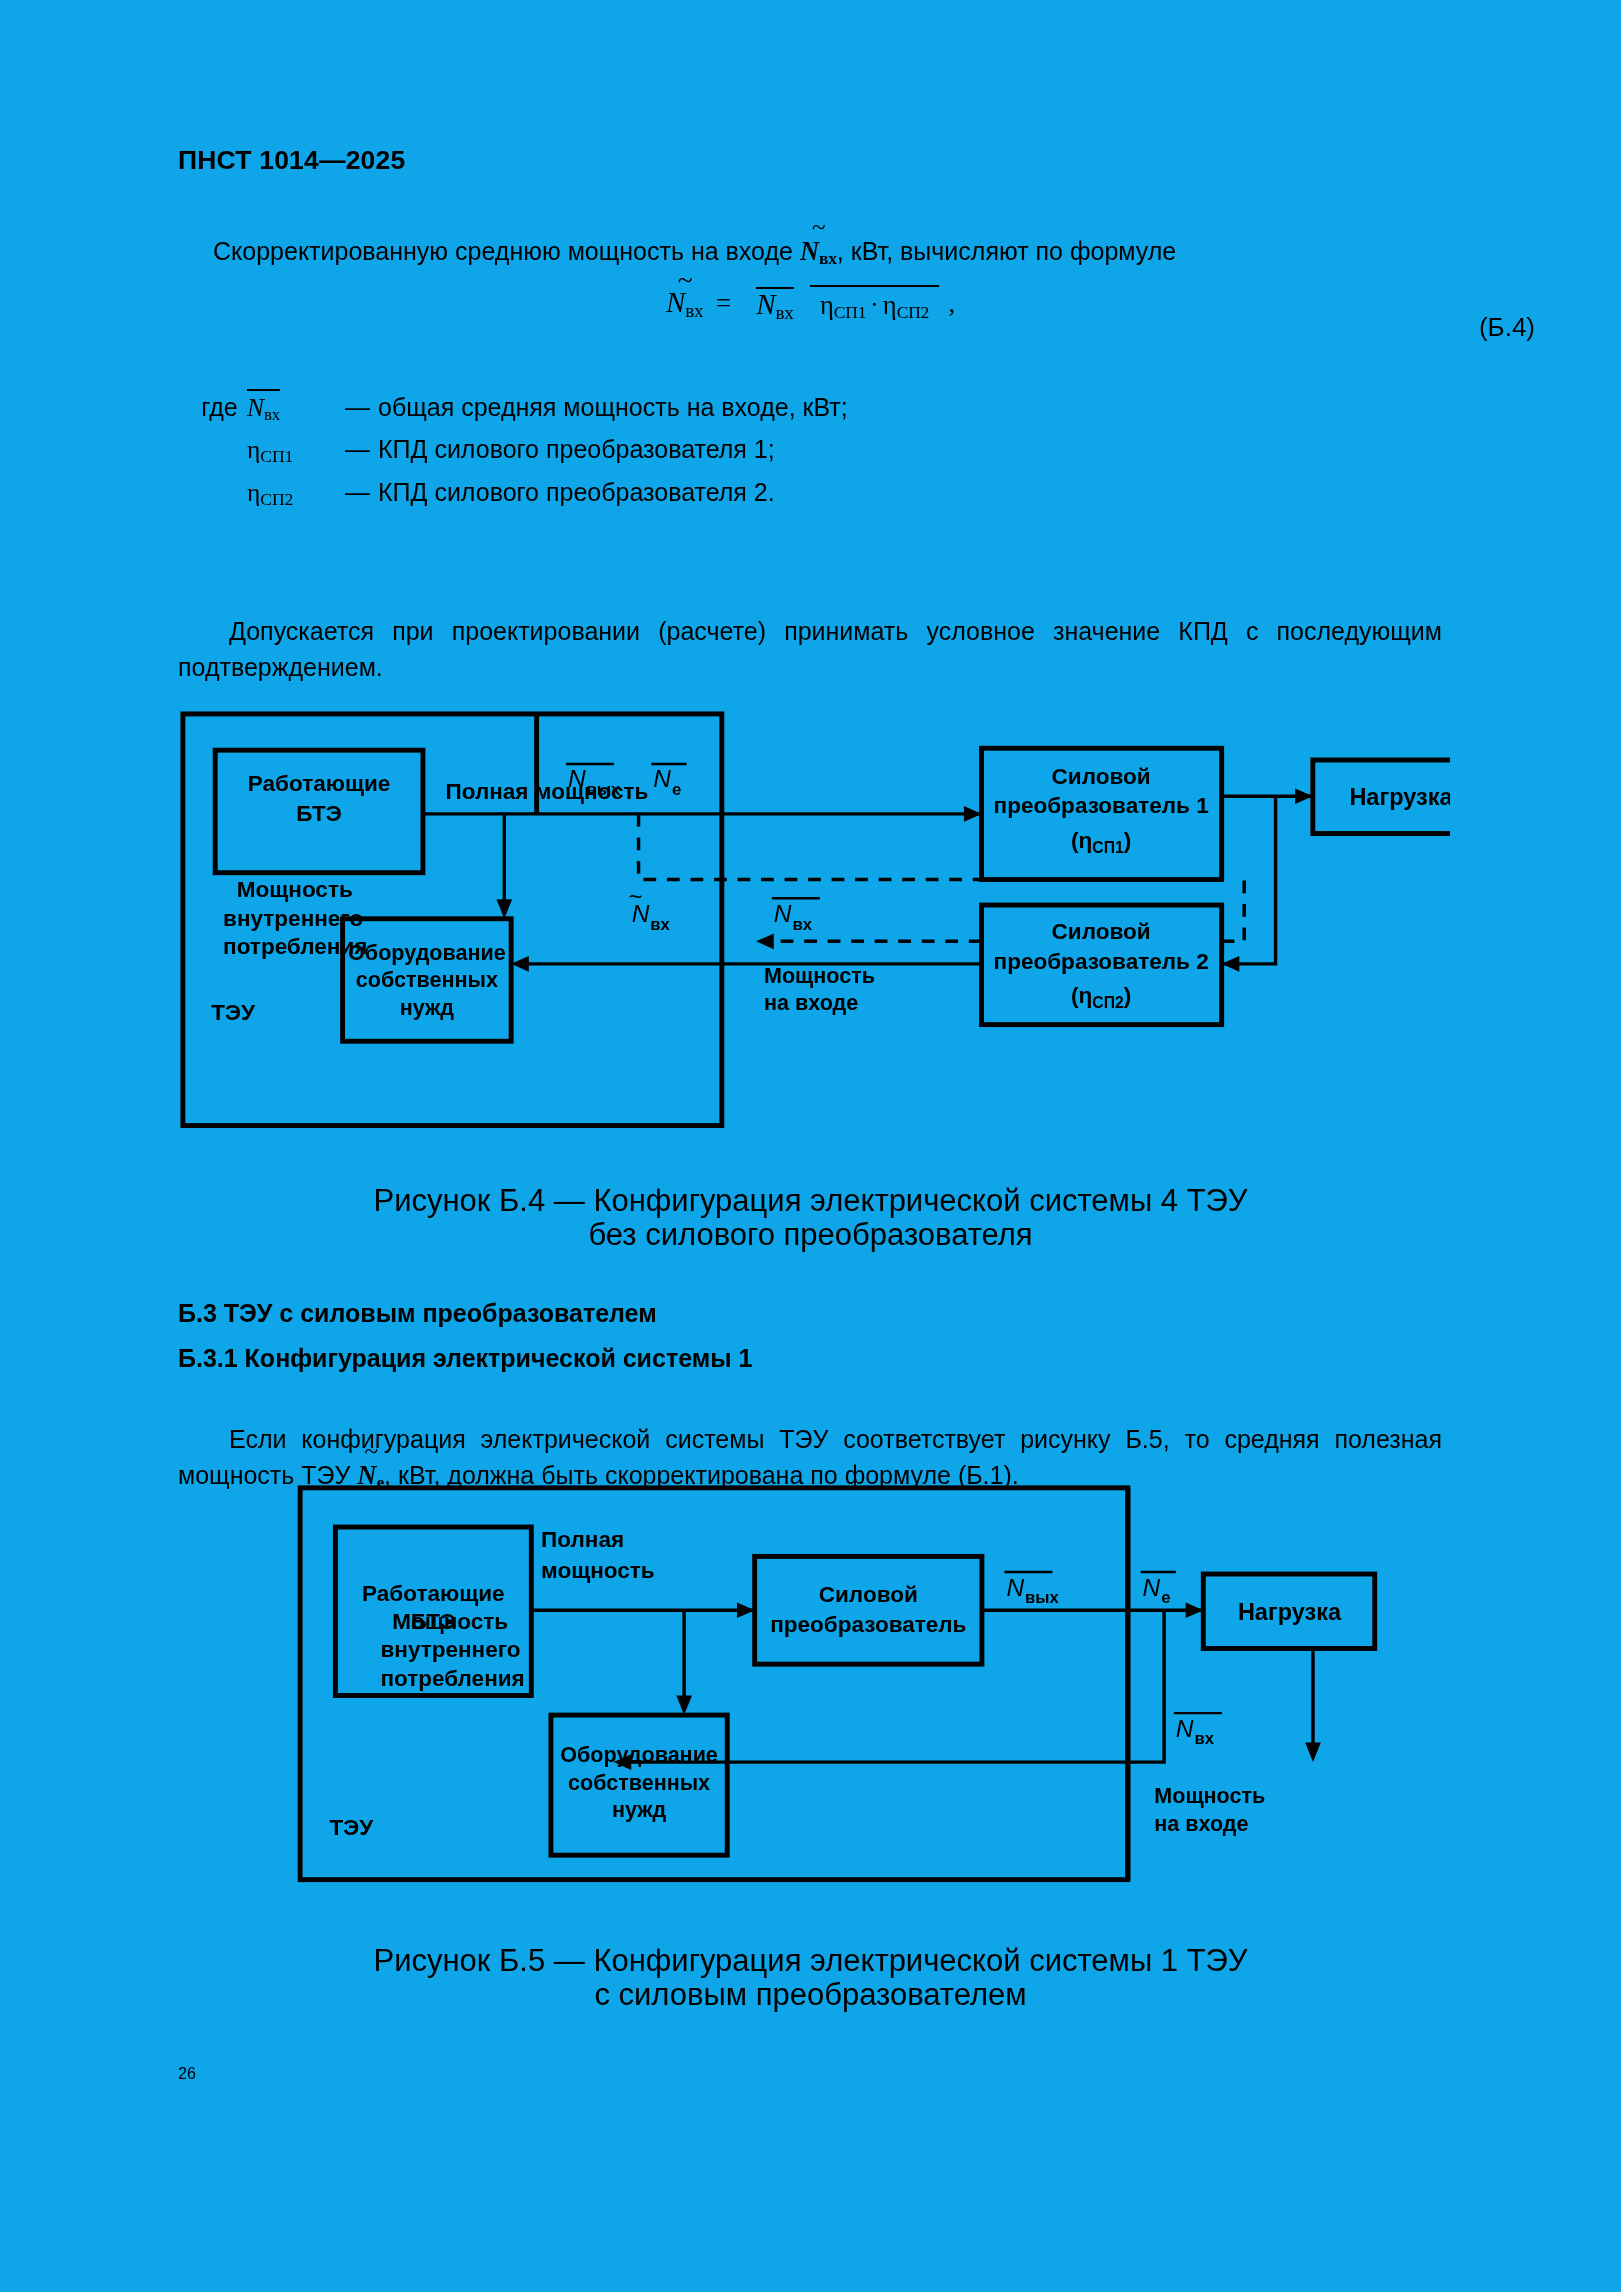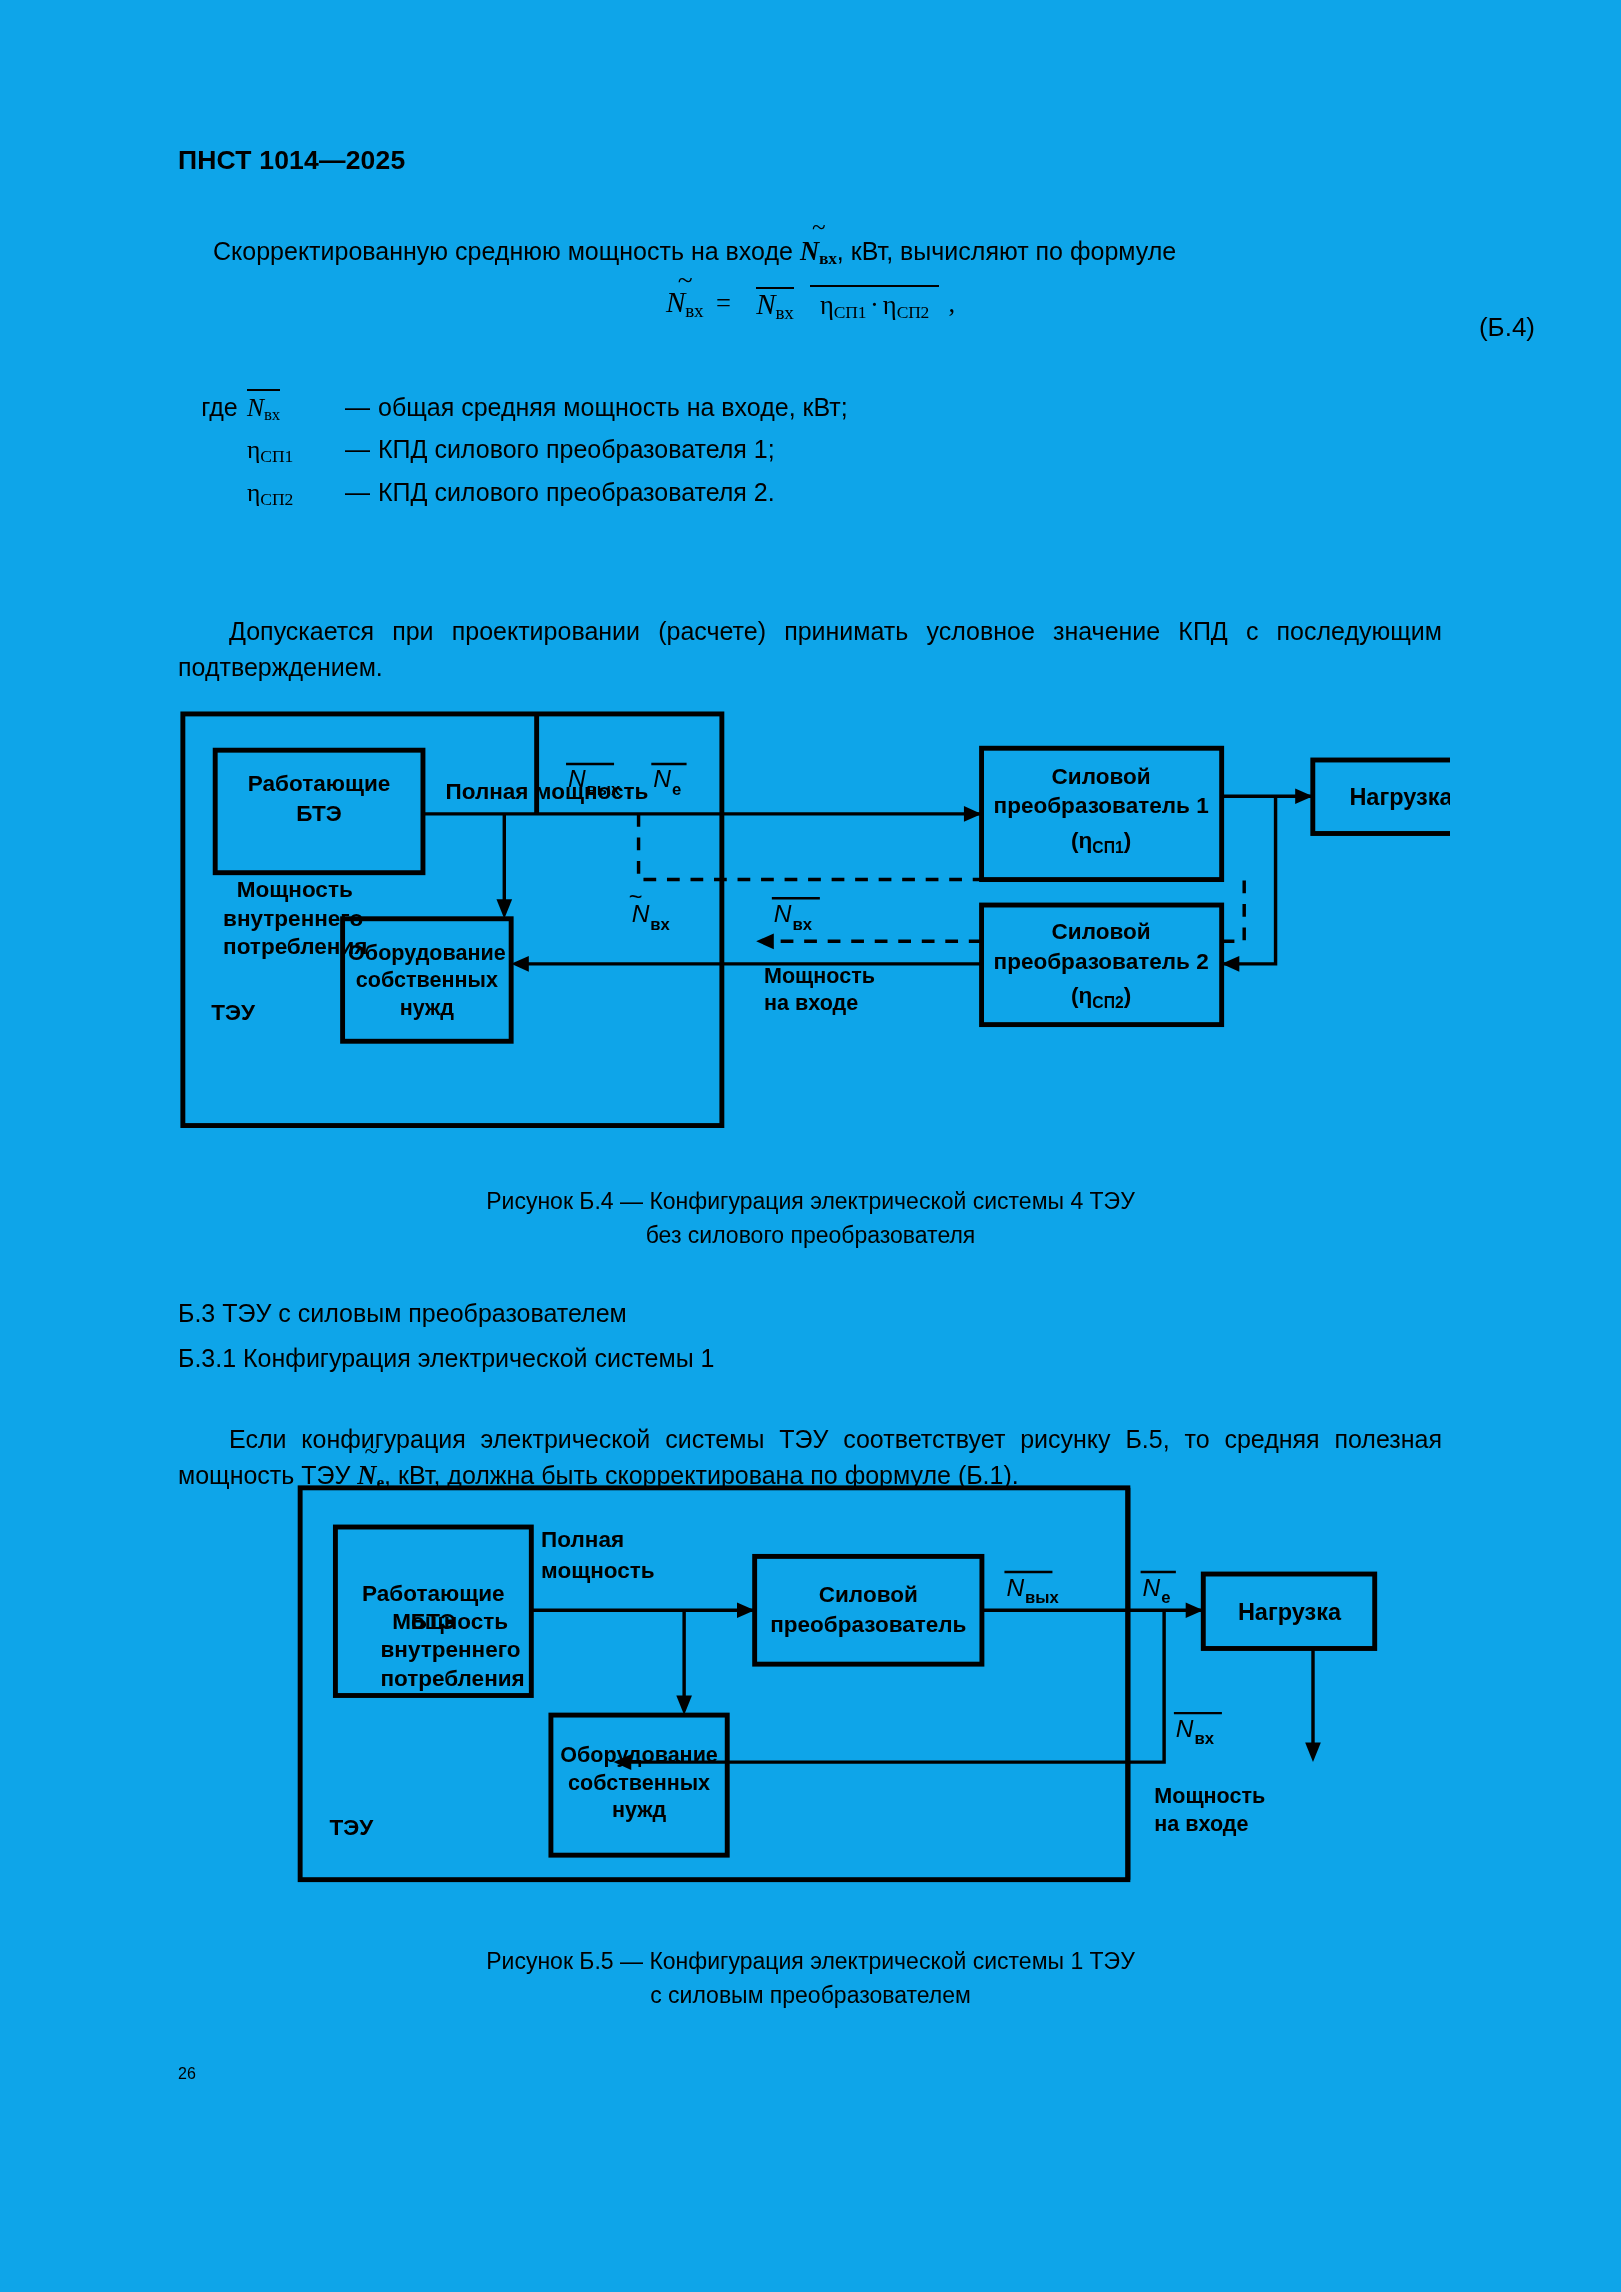"Рисунок Б.4 — Конфигурация электрической" .cap { font-size: 23px -> 31px }
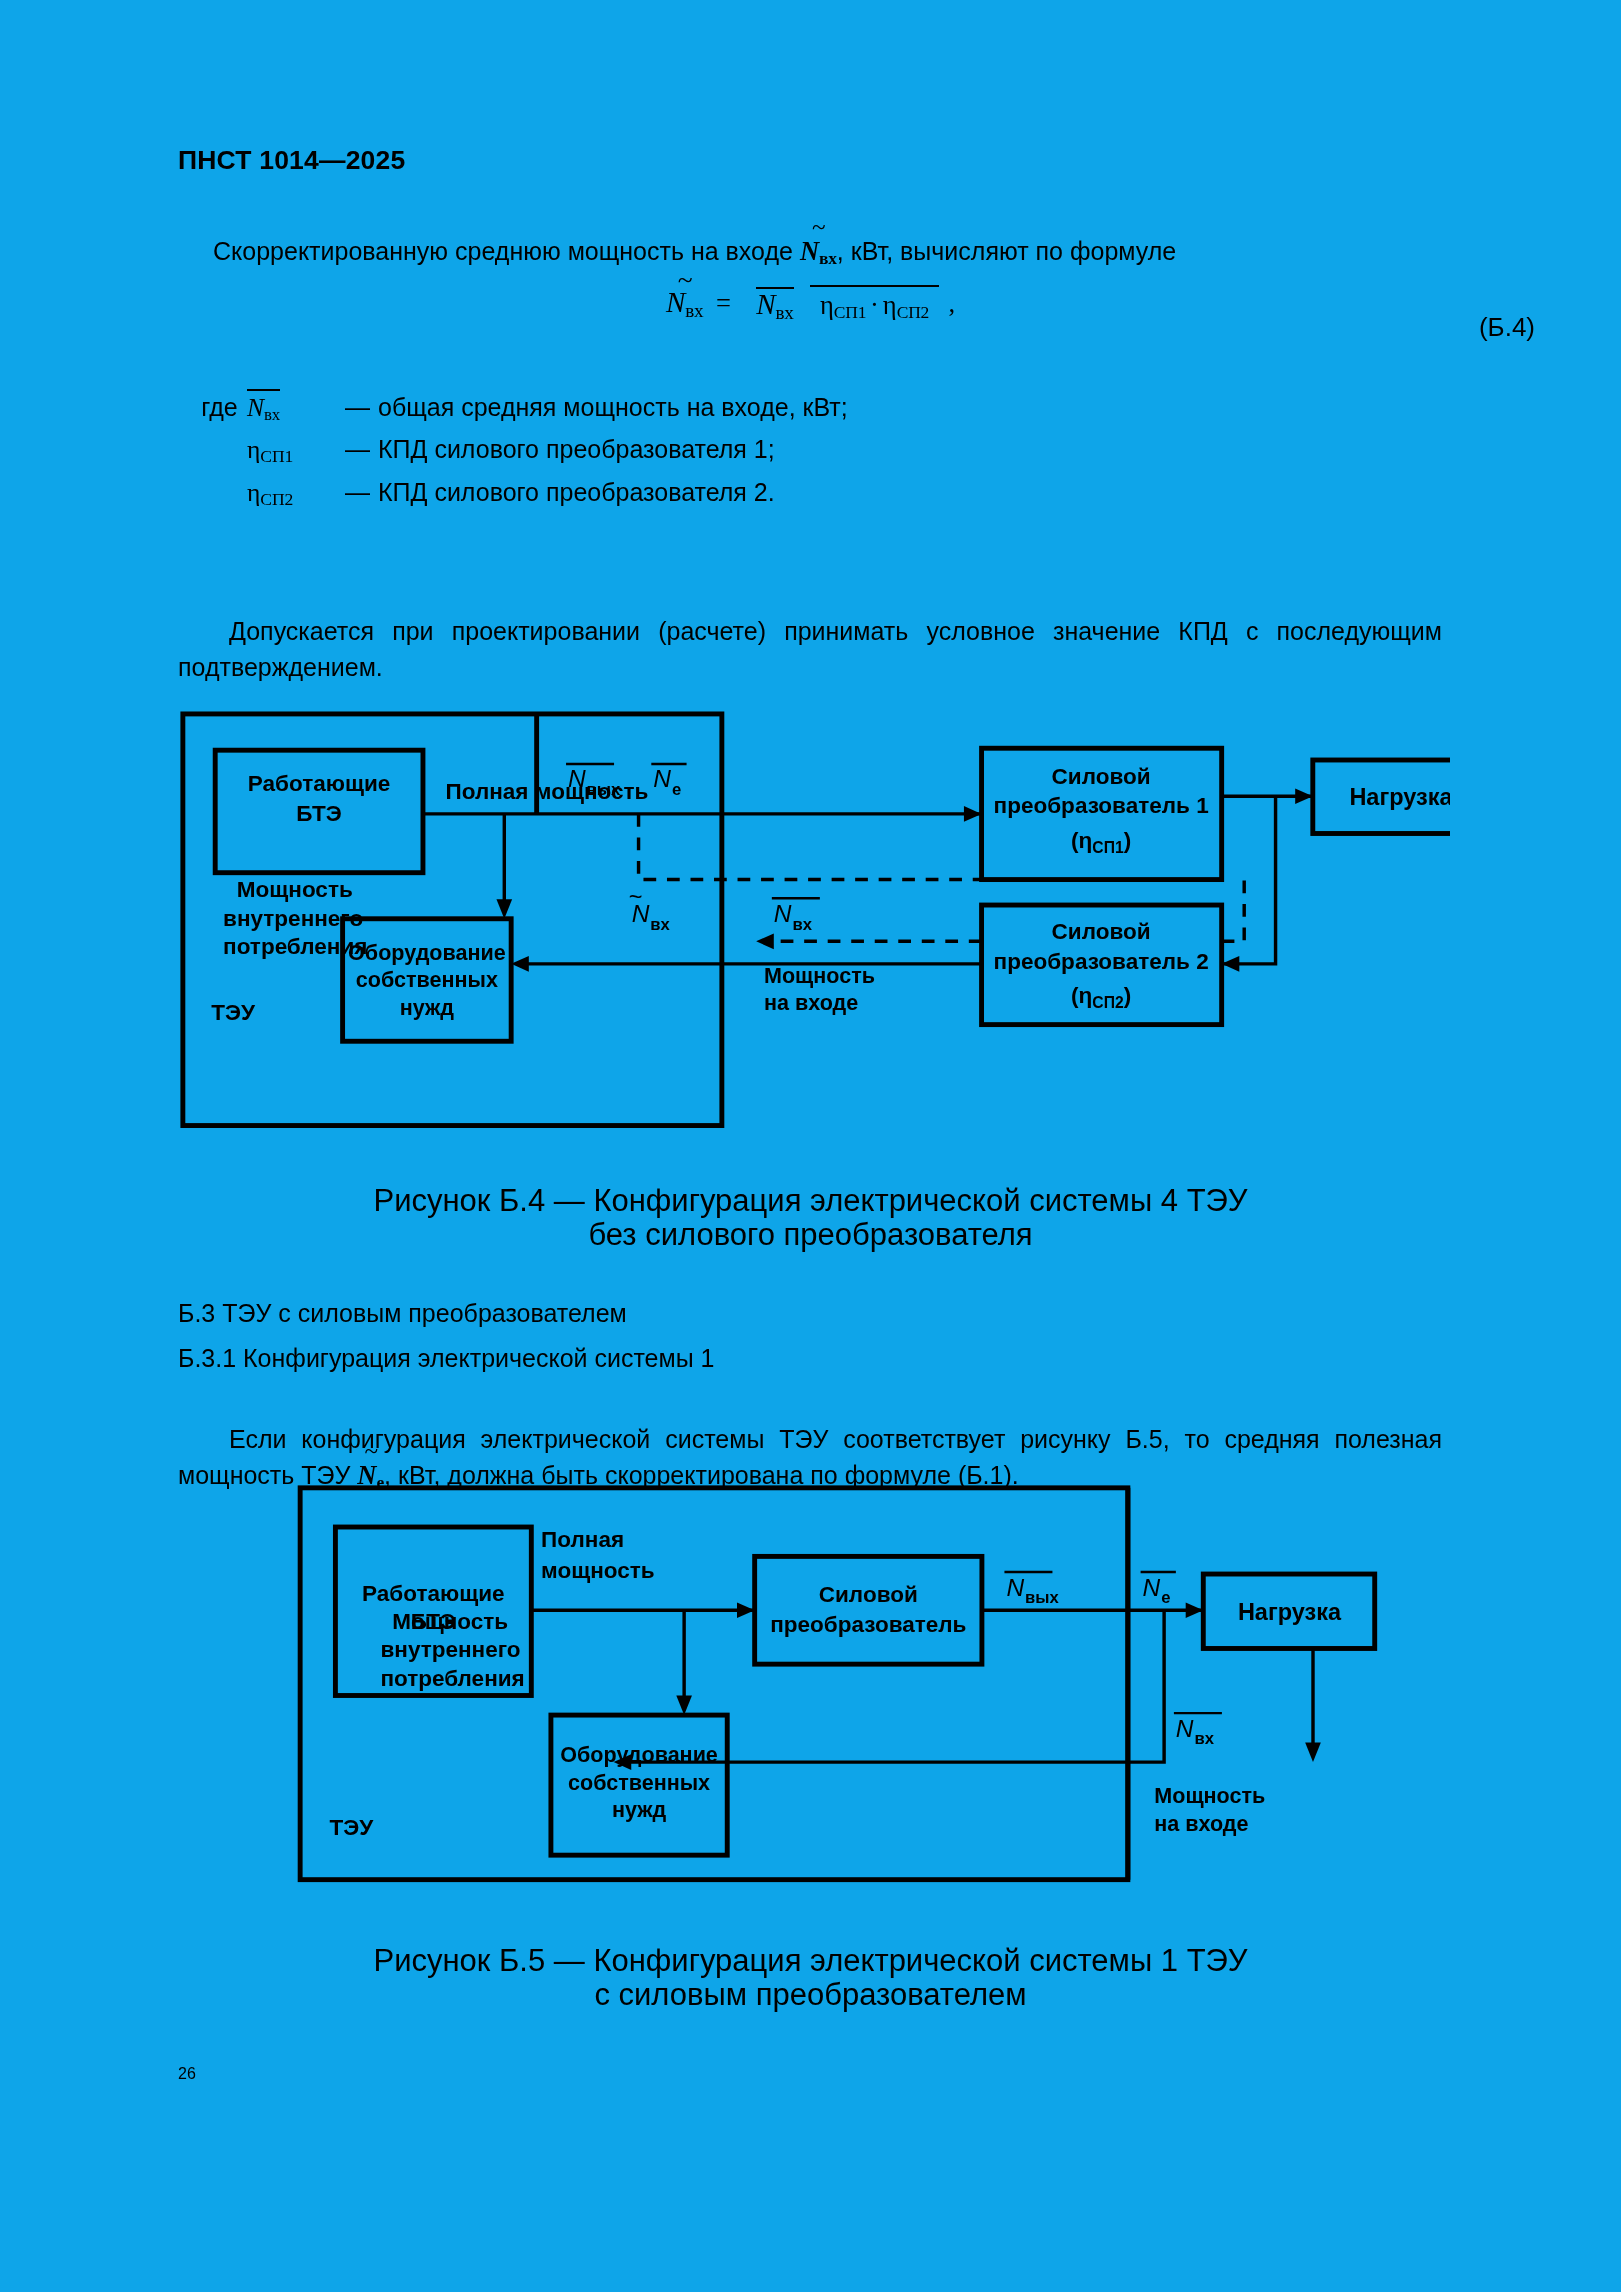"Б.3 ТЭУ с силовым преобразователем" .h3 { font-weight: normal -> bold }
